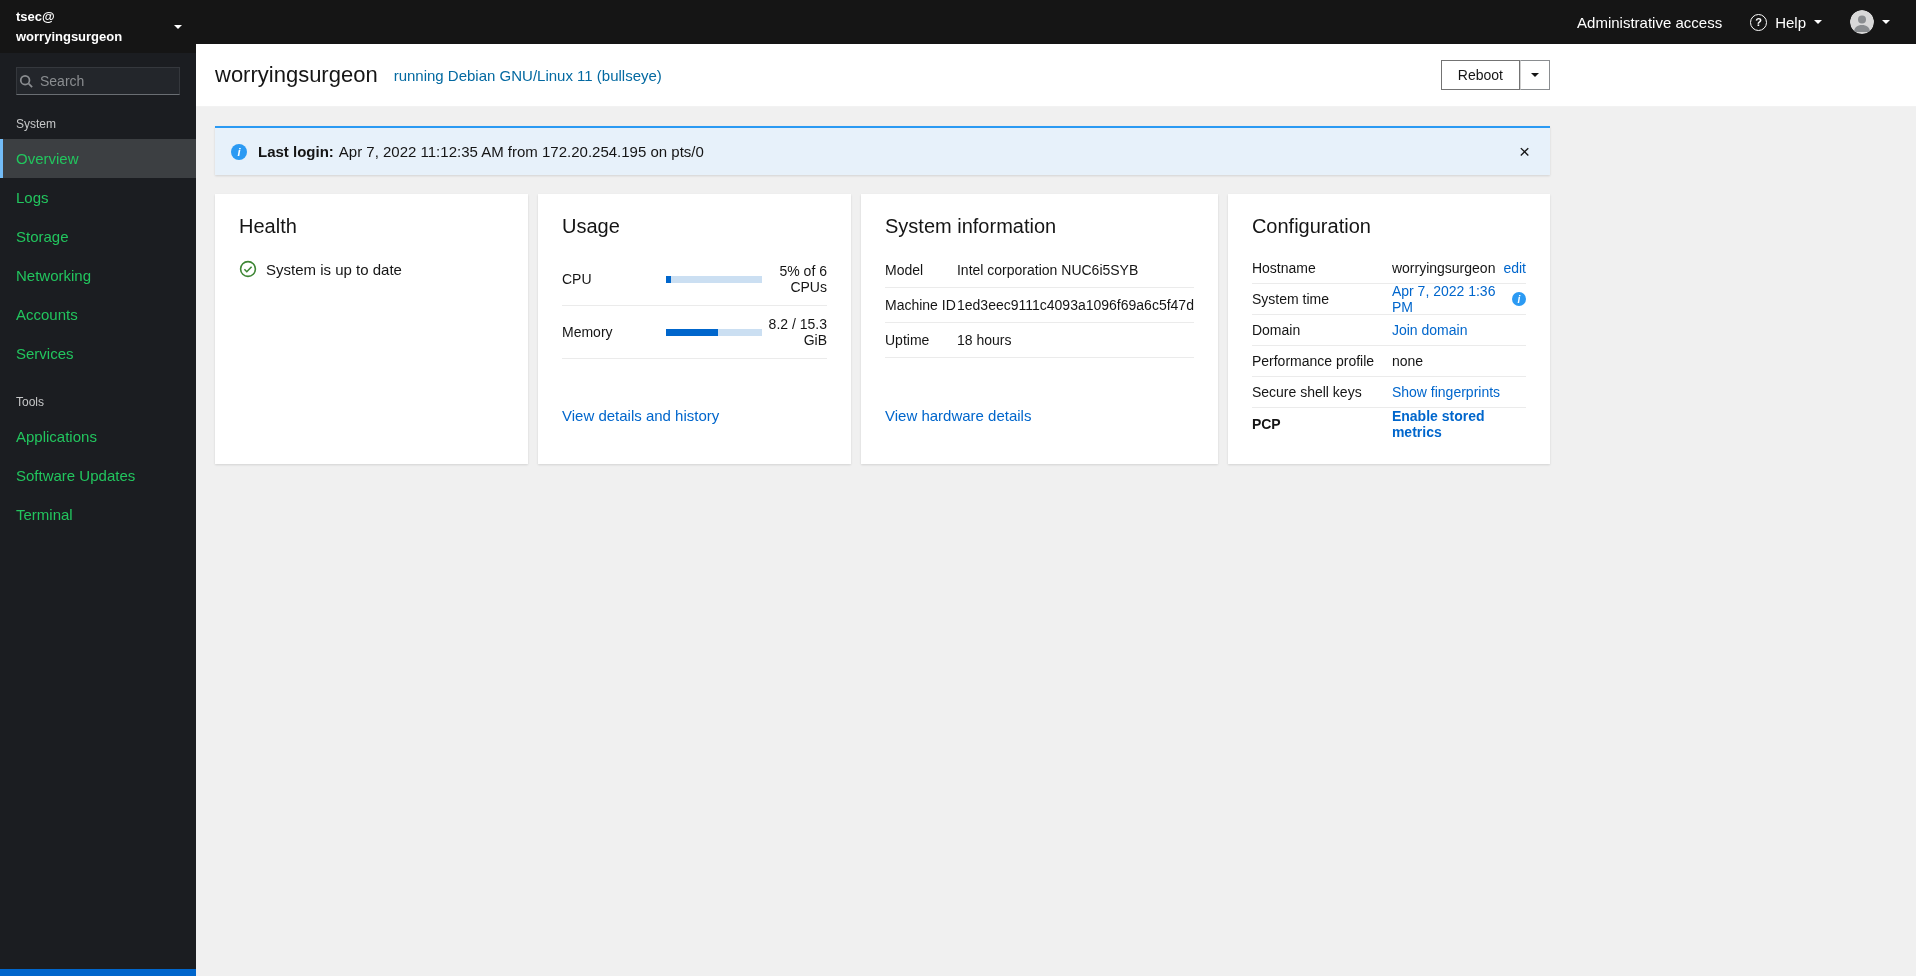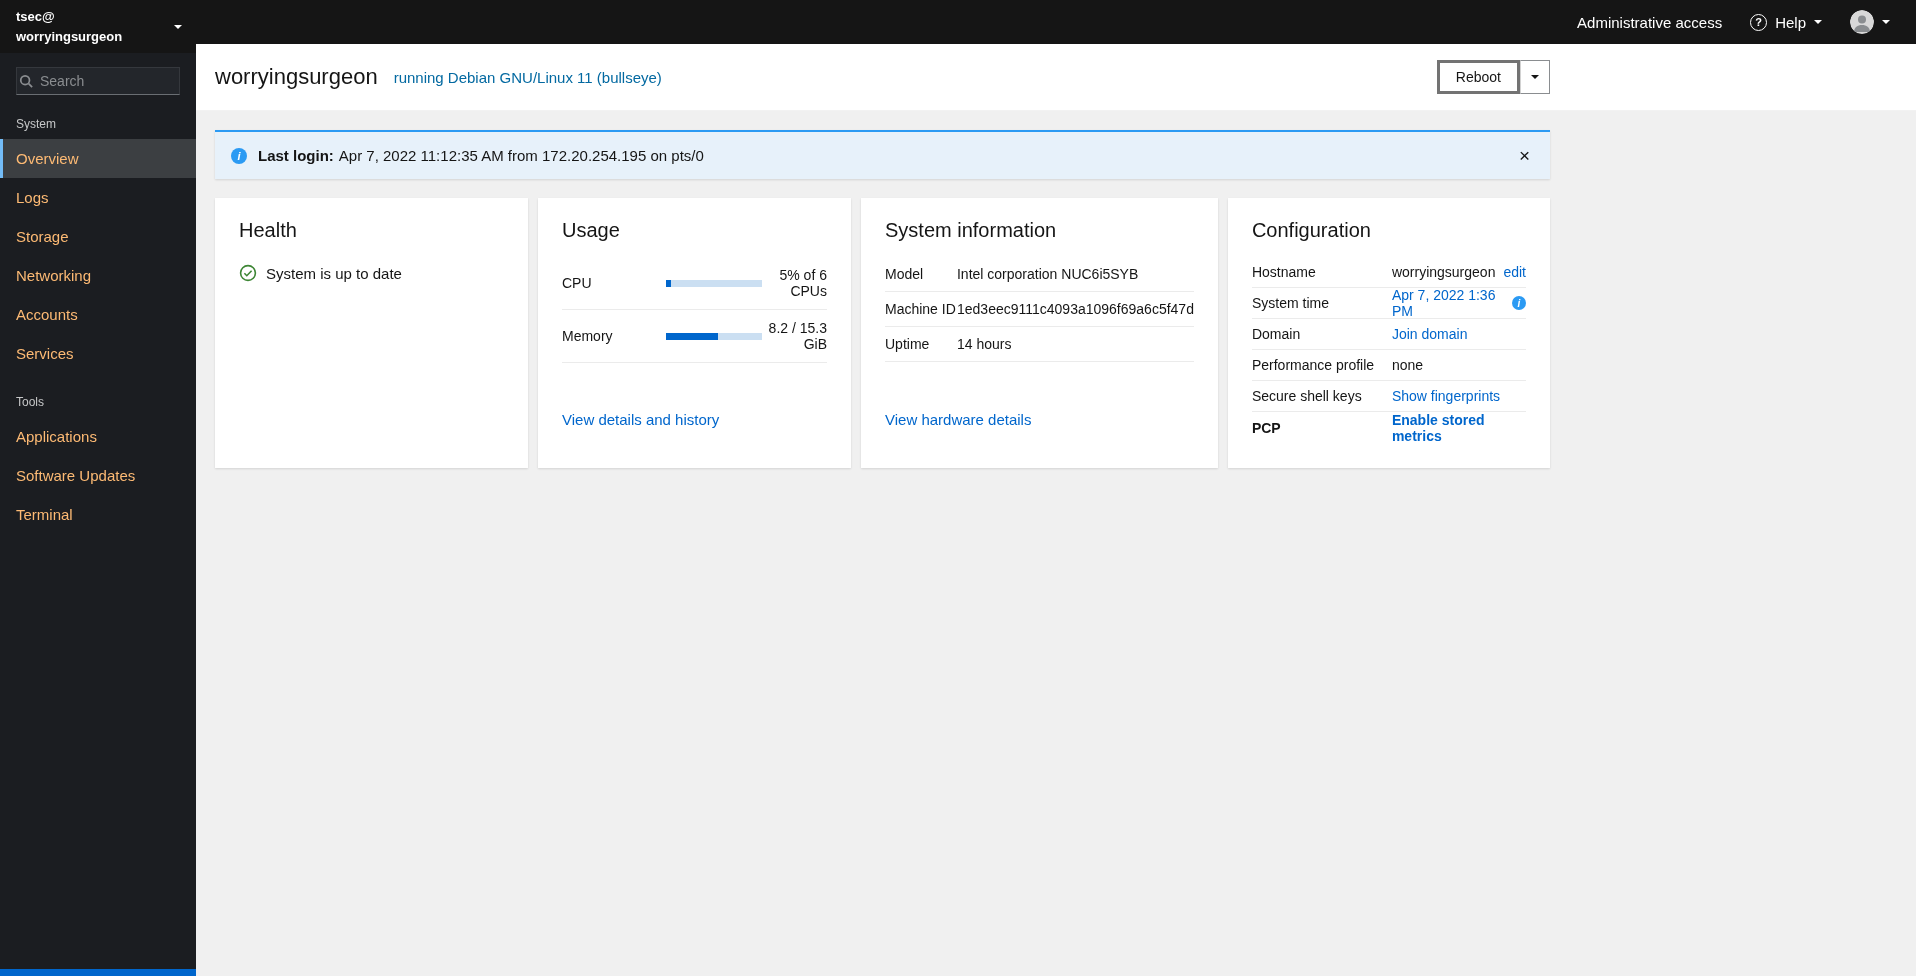"Reboot" .reboot-main { border: 3px solid #737373 -> 1px solid #737373 }
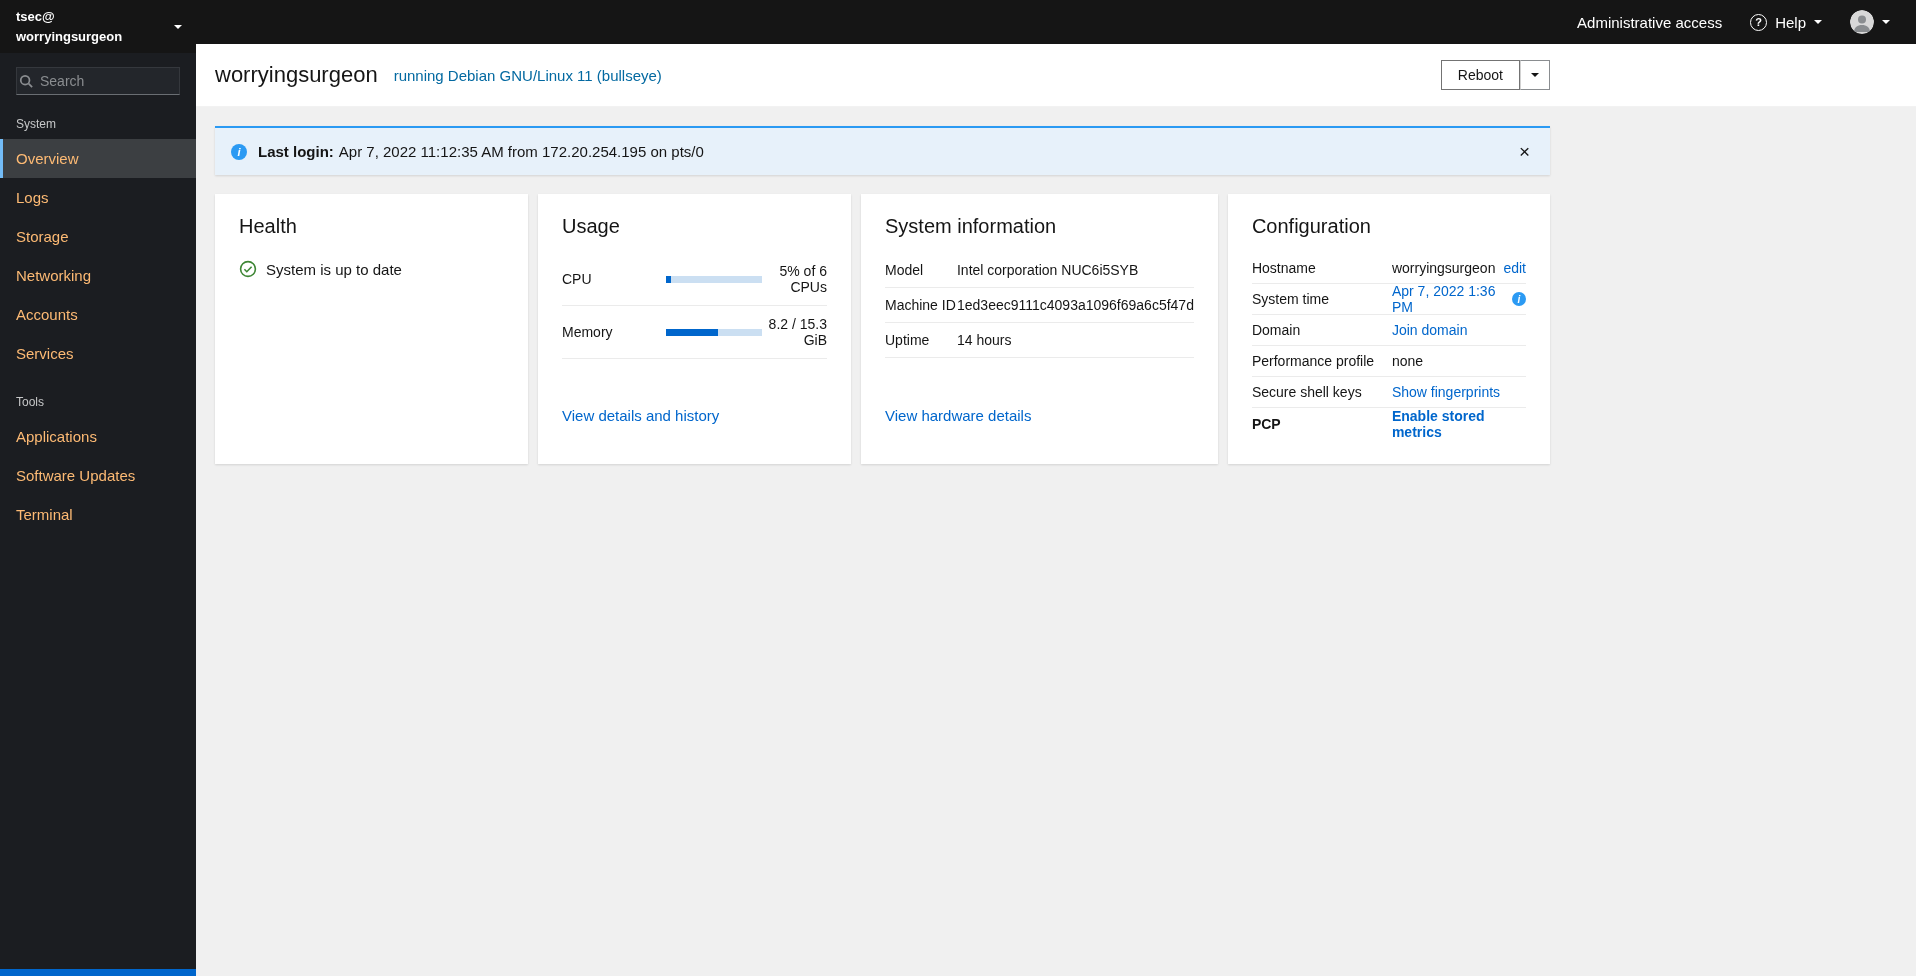"Overview" .nav-item { color: #fdba74 -> #22c55e }
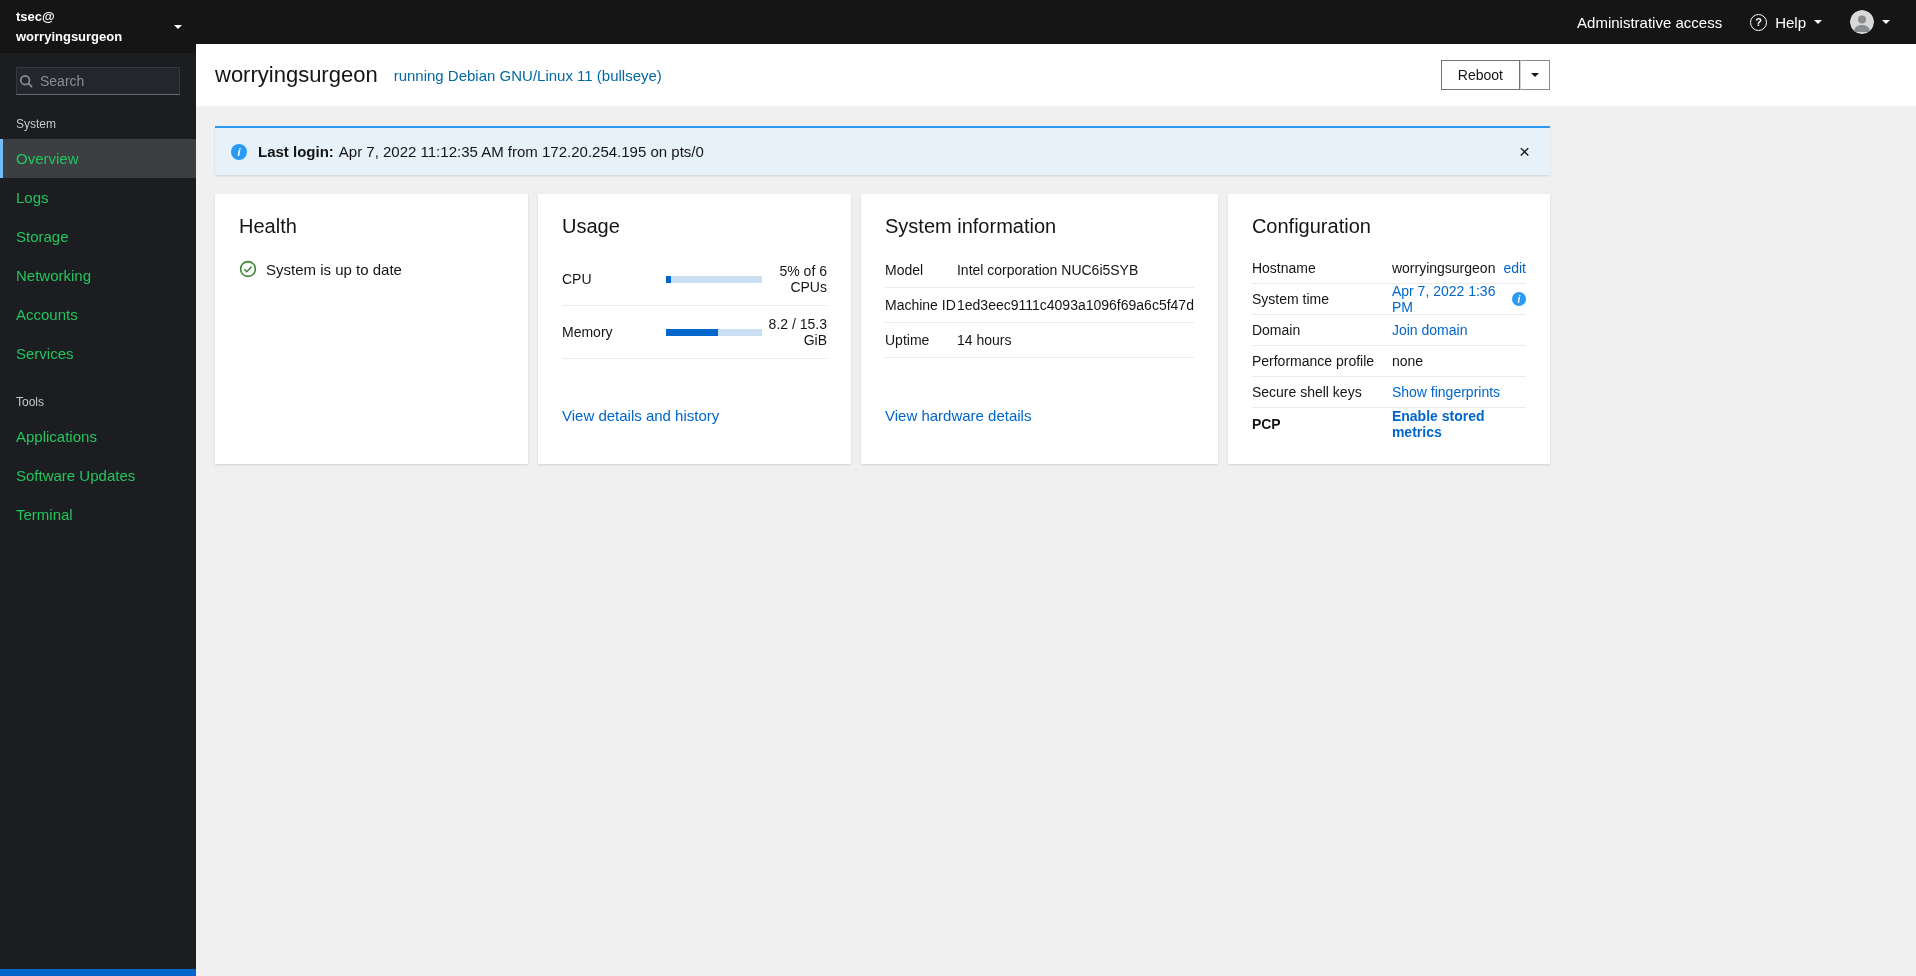"14 hours" span.info-value { text: 14 -> 18 }
